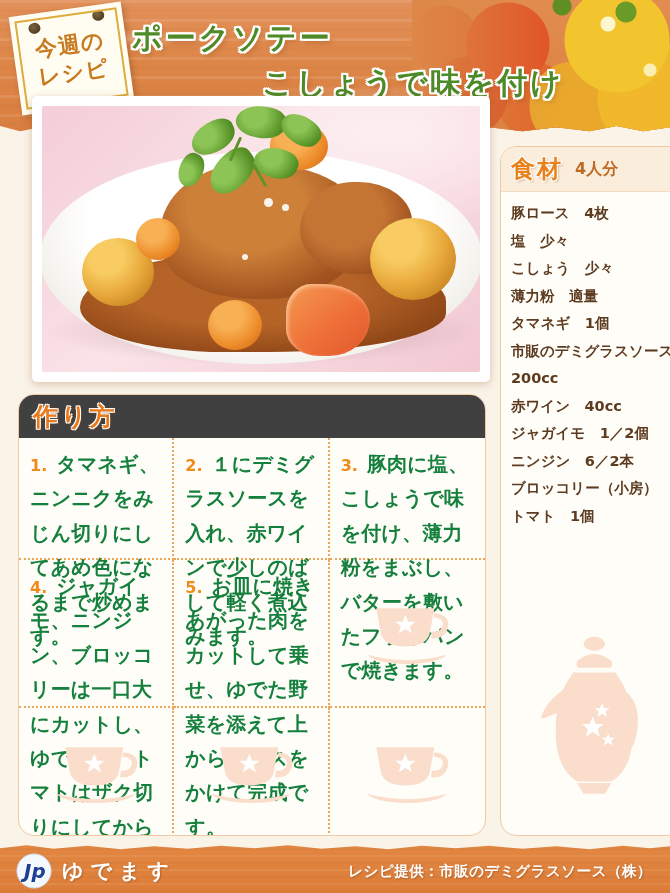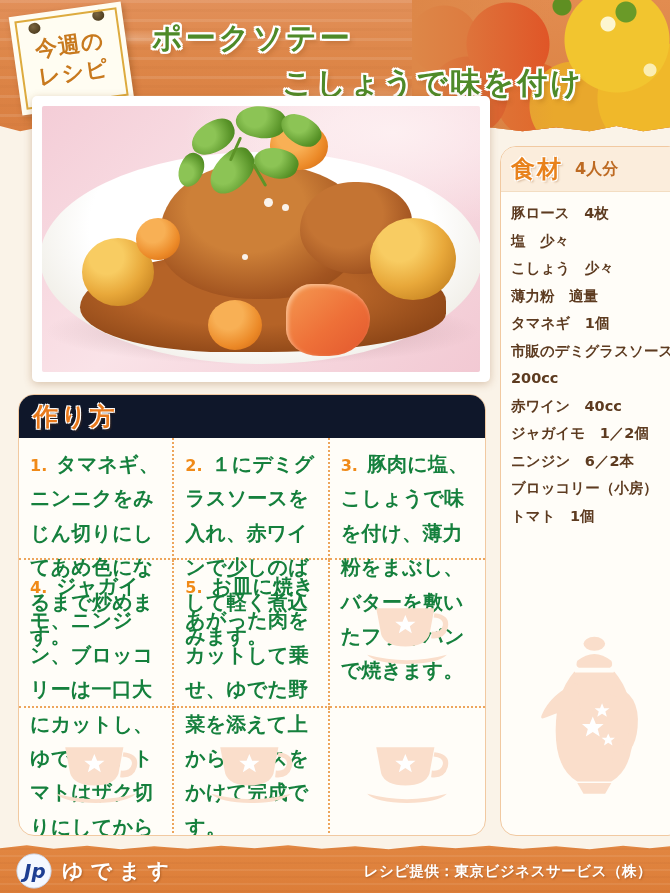"ポークソテー" .title { left: 152px -> 132px }
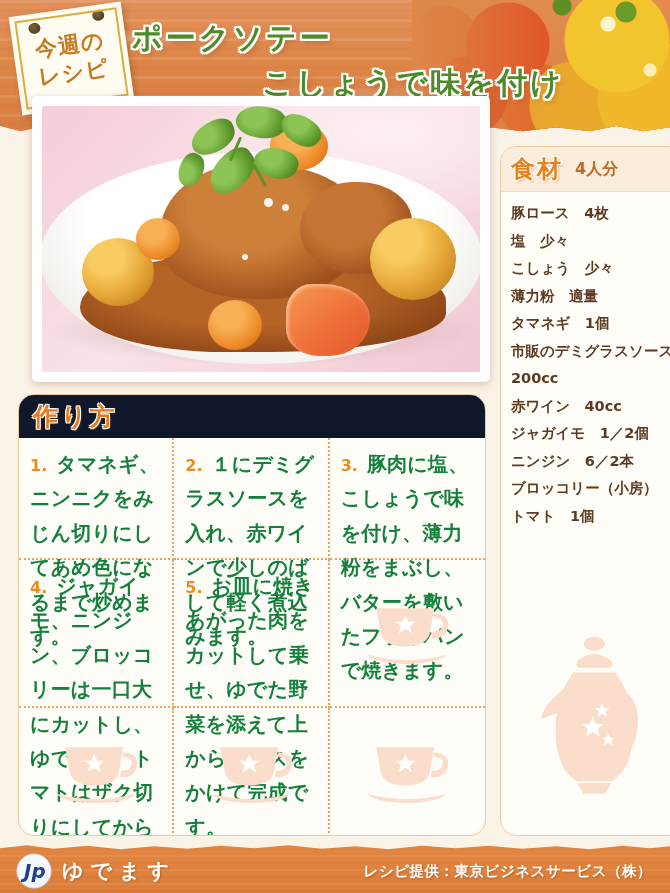"作り方" .steps-head { background: #0f172a -> #404040 }
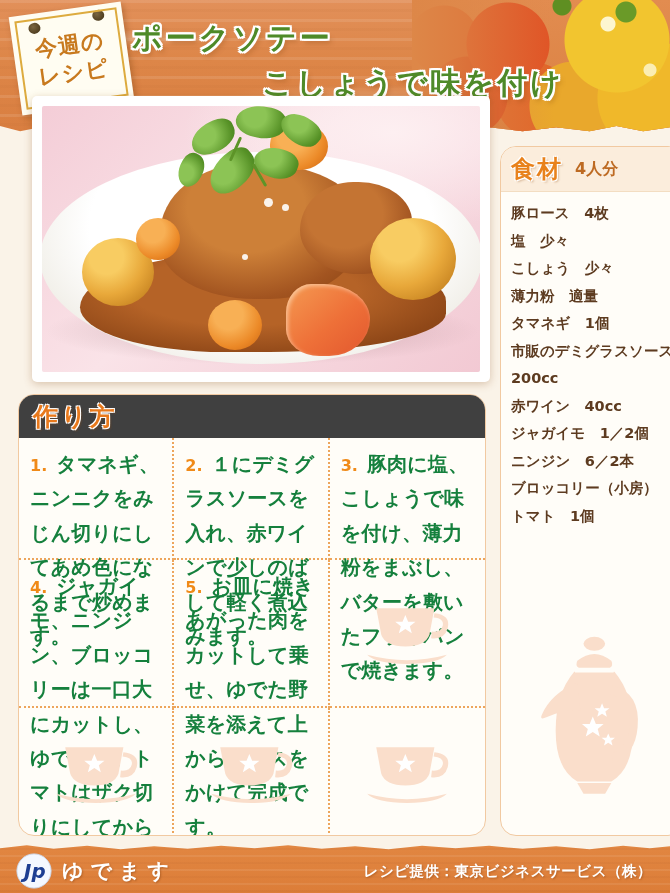"レシピ提供：東京ビジネスサービス（株）" span.credit { text: 東京ビジネスサービ -> 市販のデミグラスソー }
